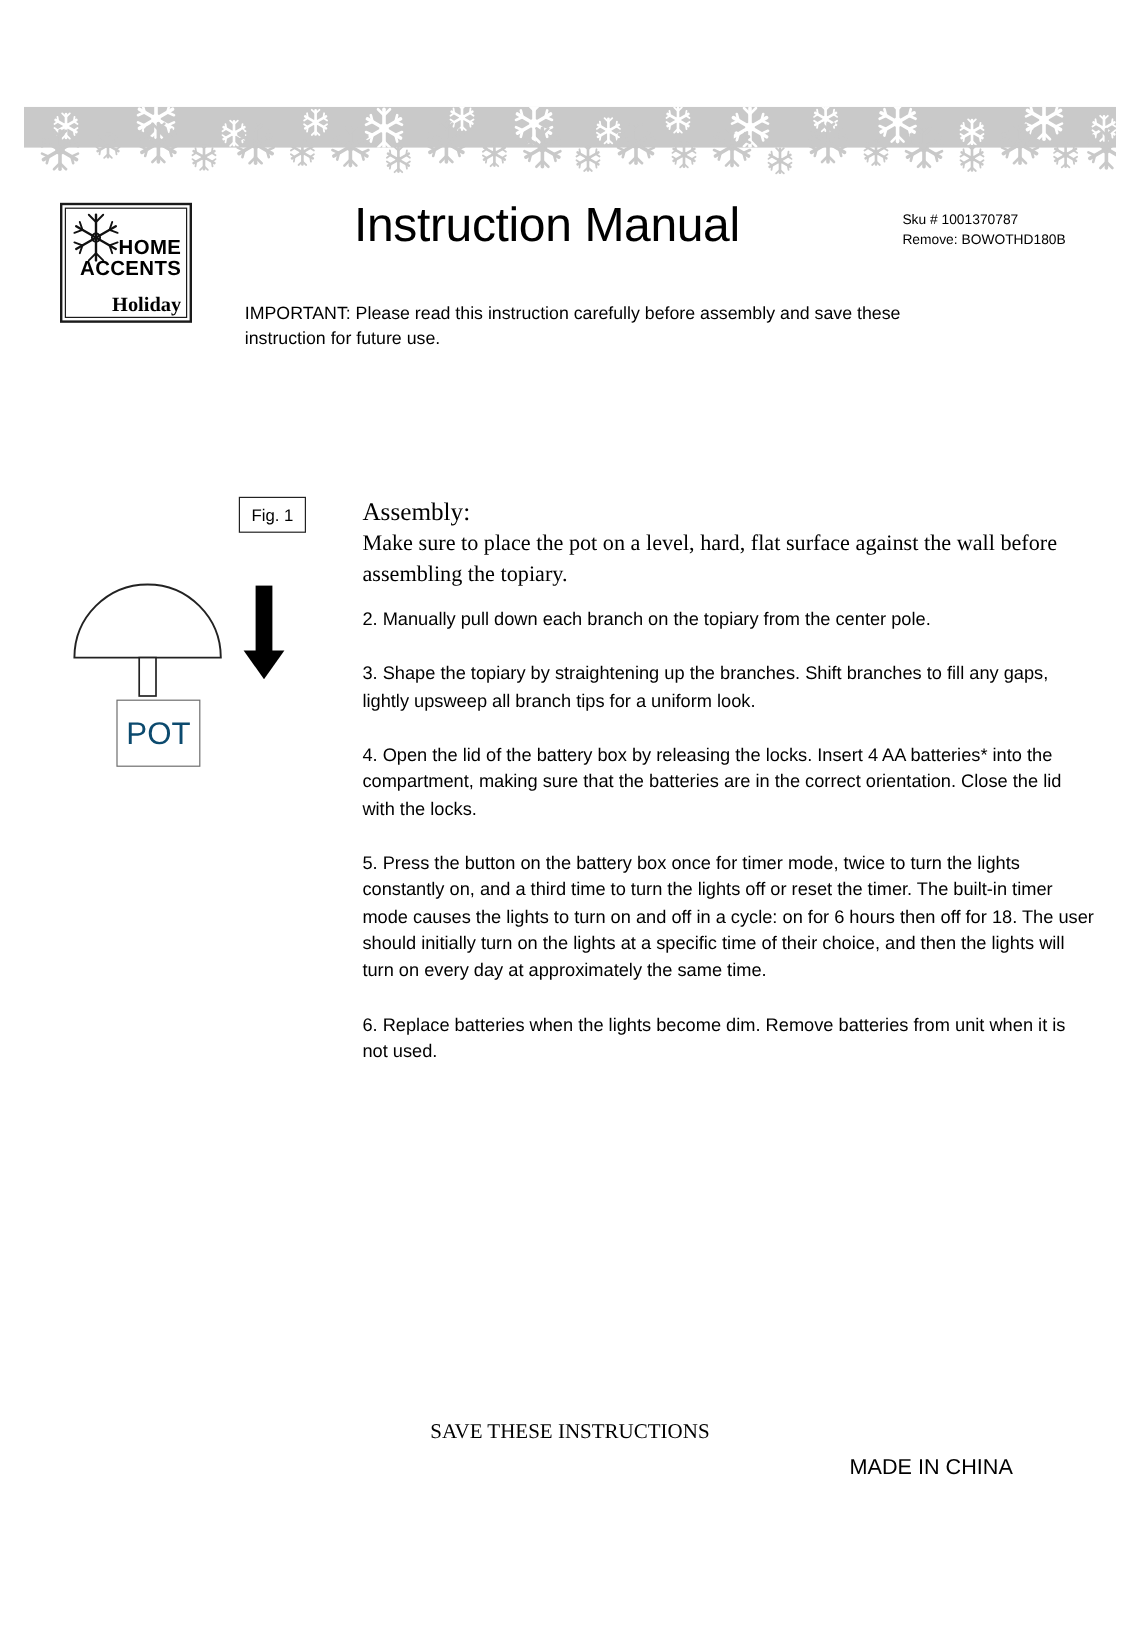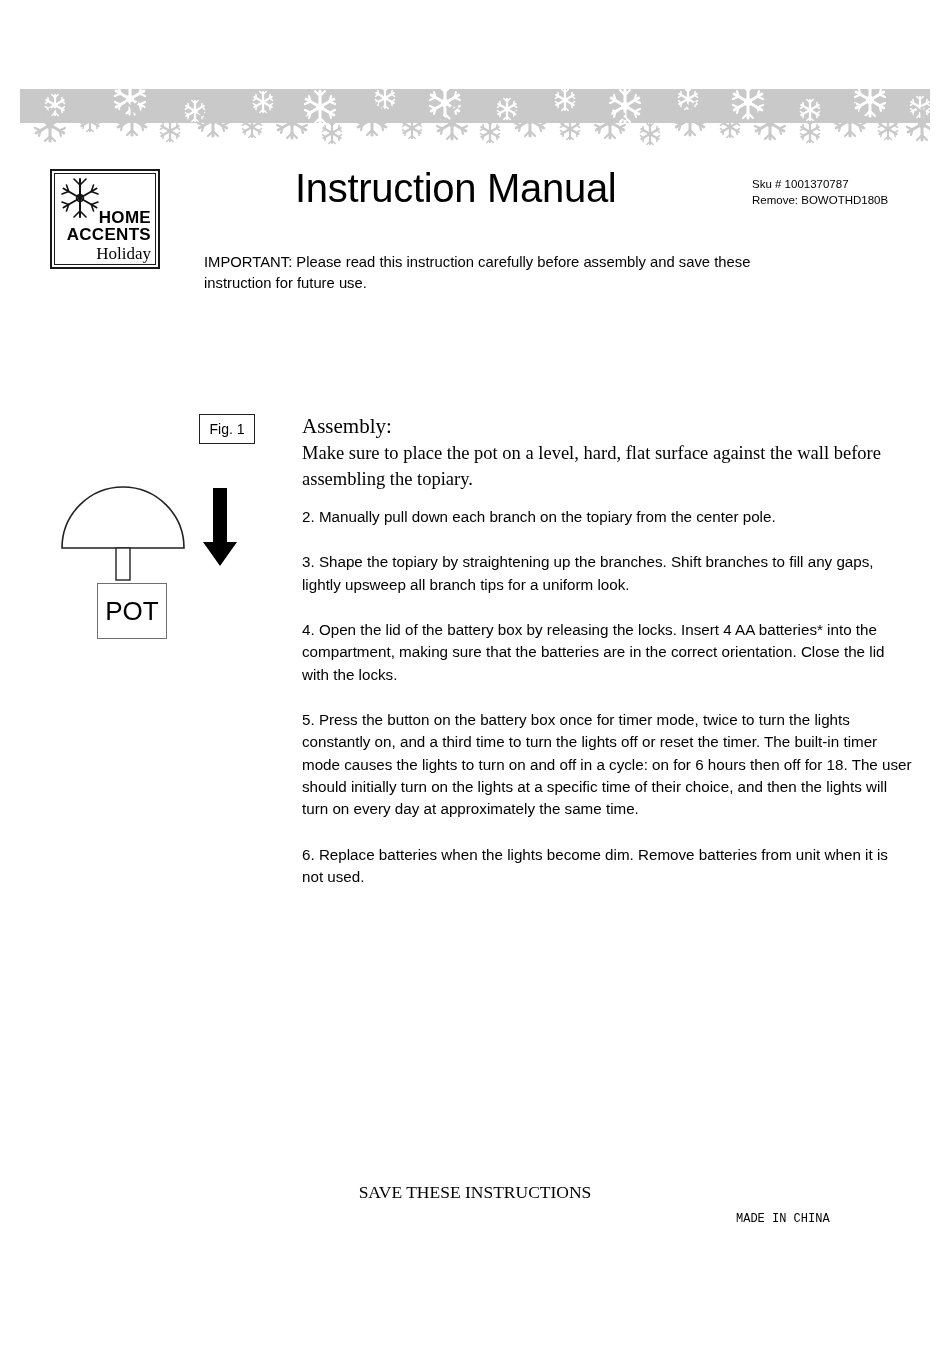"Holiday" .logo-l3 { font-weight: normal -> bold; margin-top: 1px -> 12px }
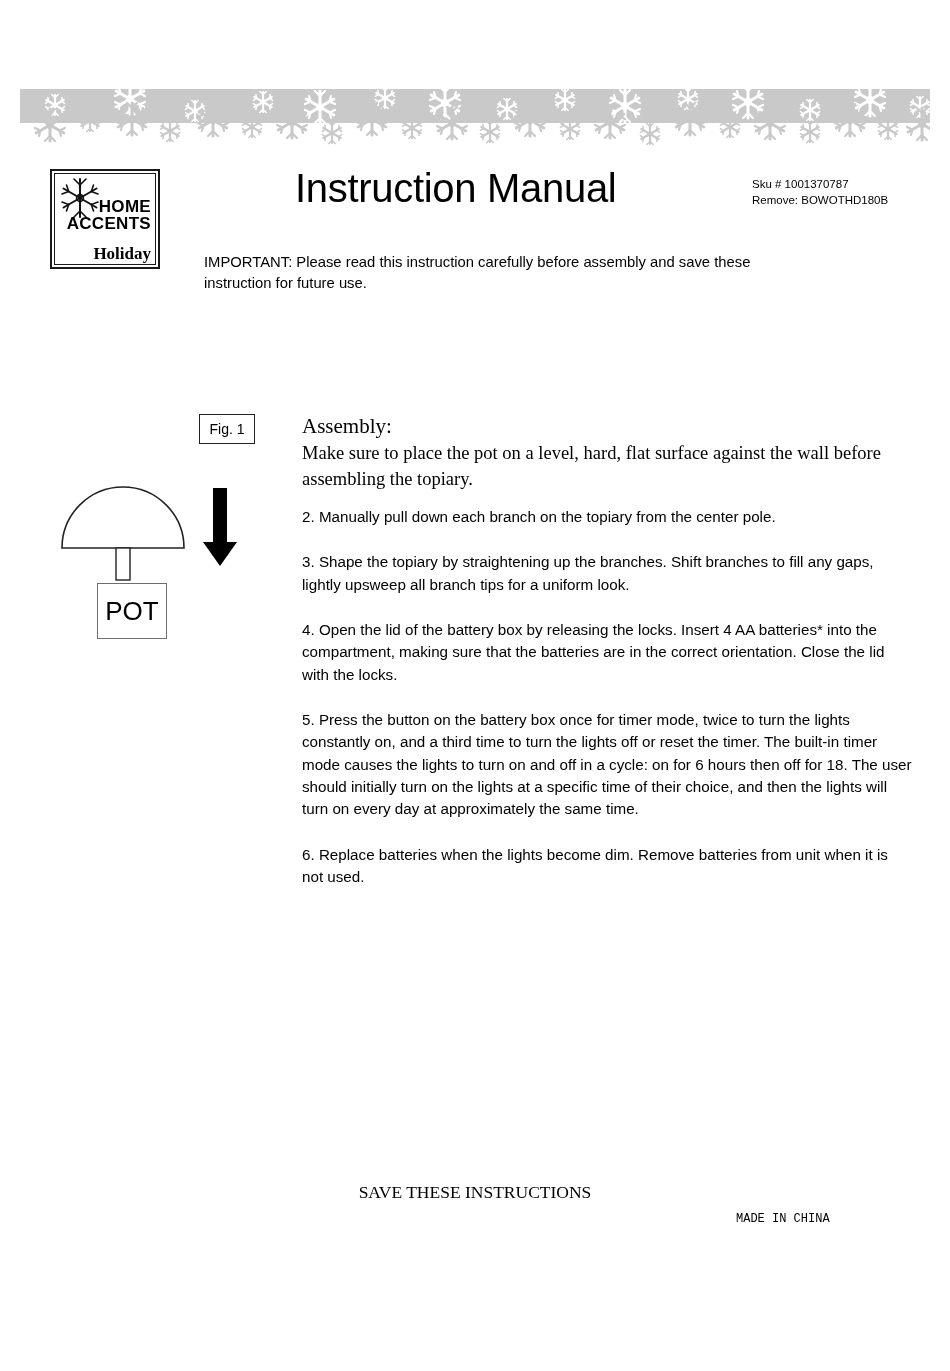"POT" .potbox { color: #000000 -> #0c4a6e }
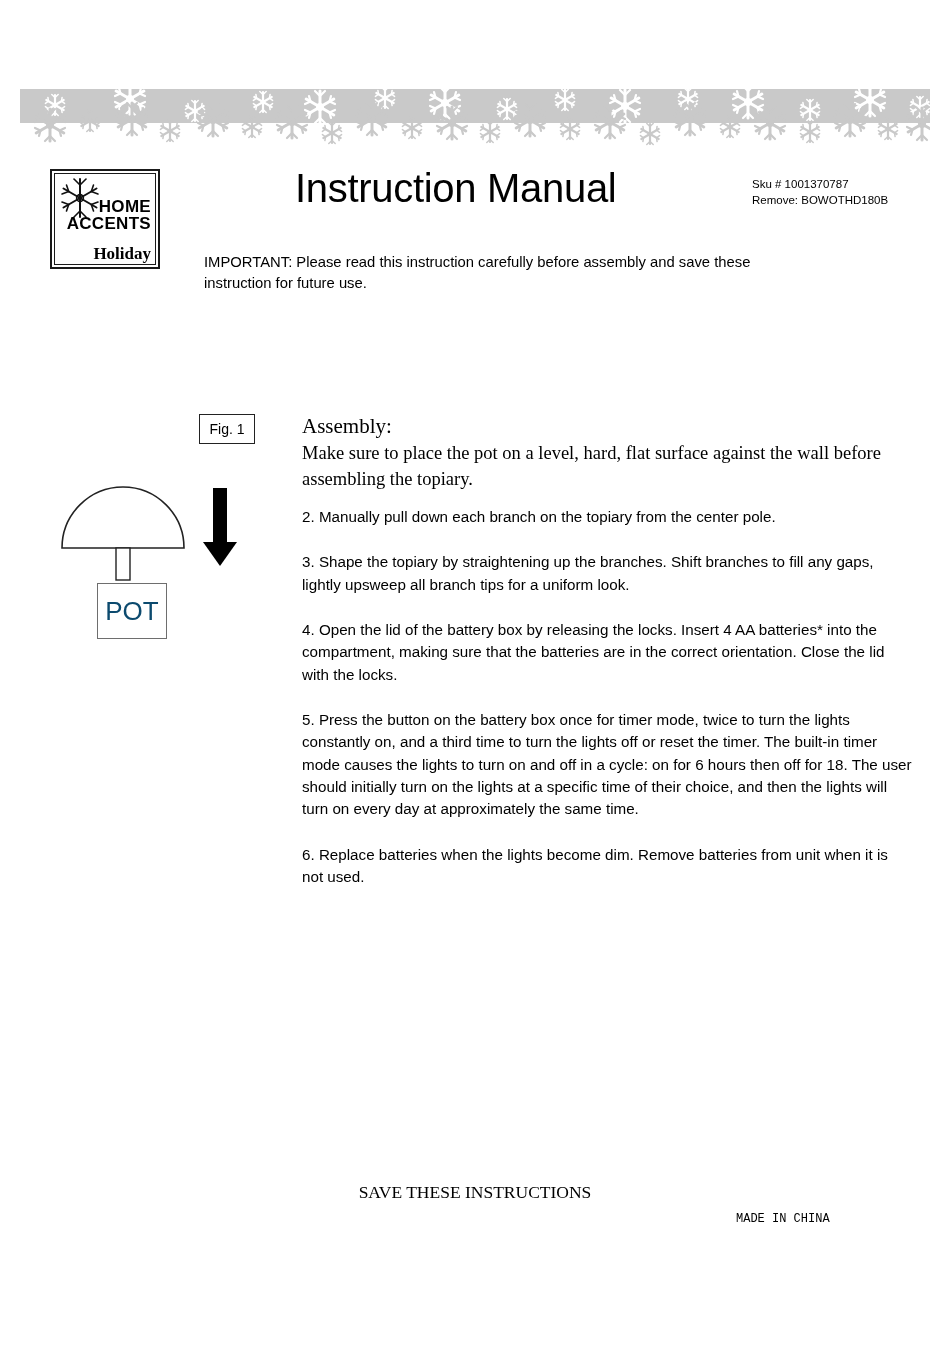"MADE IN CHINA" .footer-right { font-family: Liberation Mono, monospace -> Liberation Sans, sans-serif; font-size: 12px -> 18px; left: 736px -> 708px }
